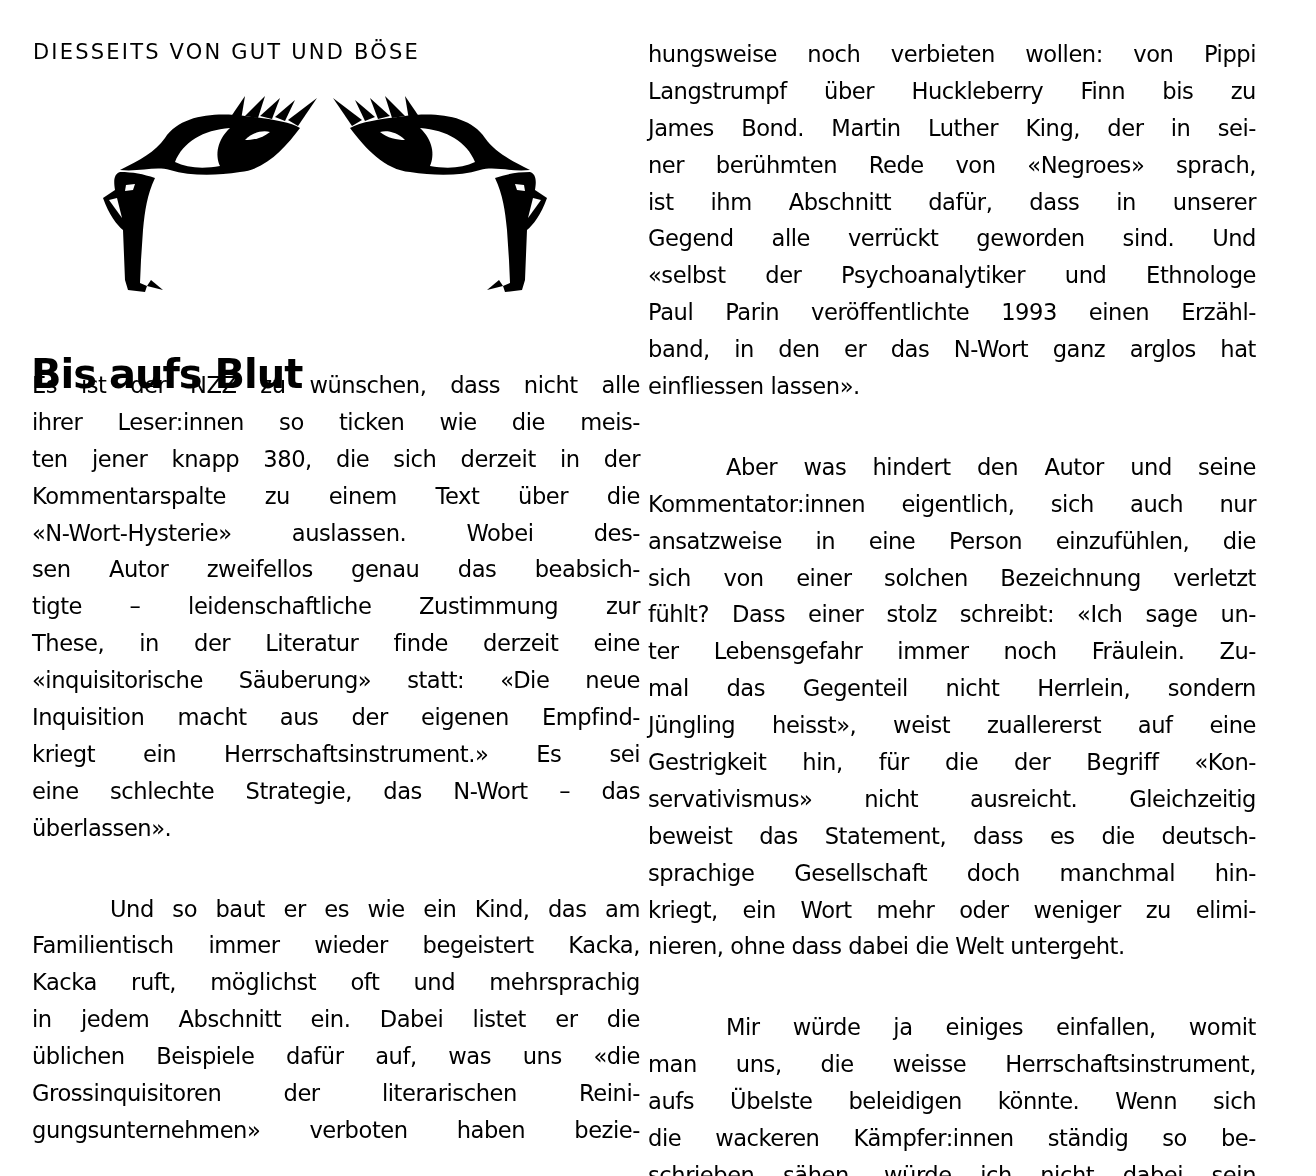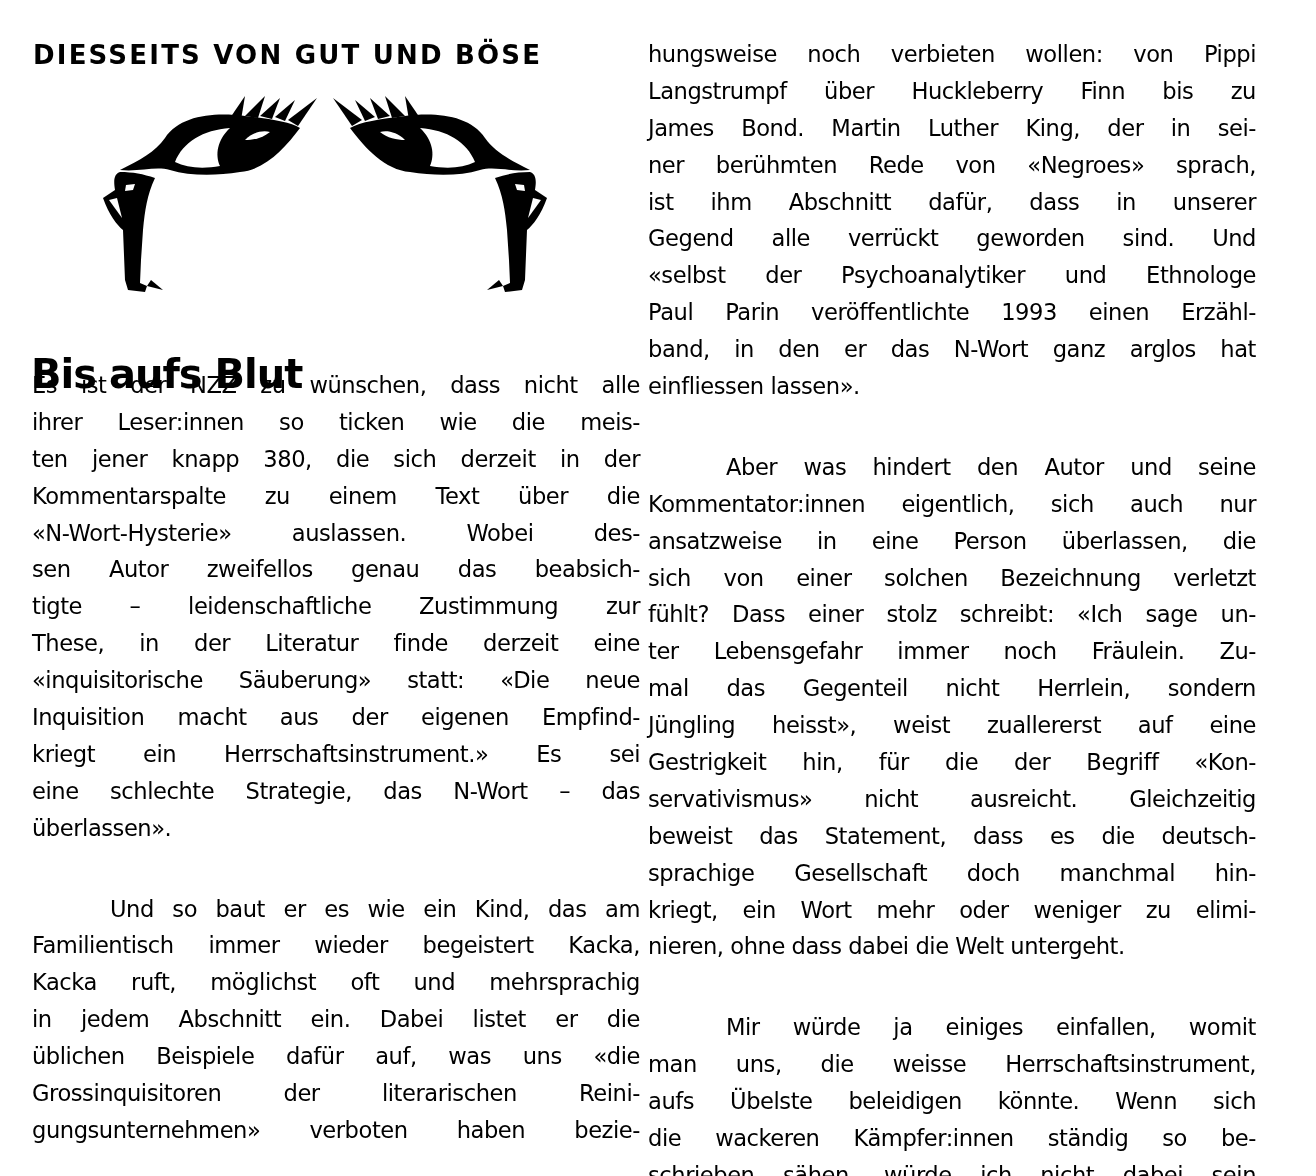"DIESSEITS VON GUT UND BÖSE" .kicker { font-size: 26px -> 21px; font-weight: bold -> normal }
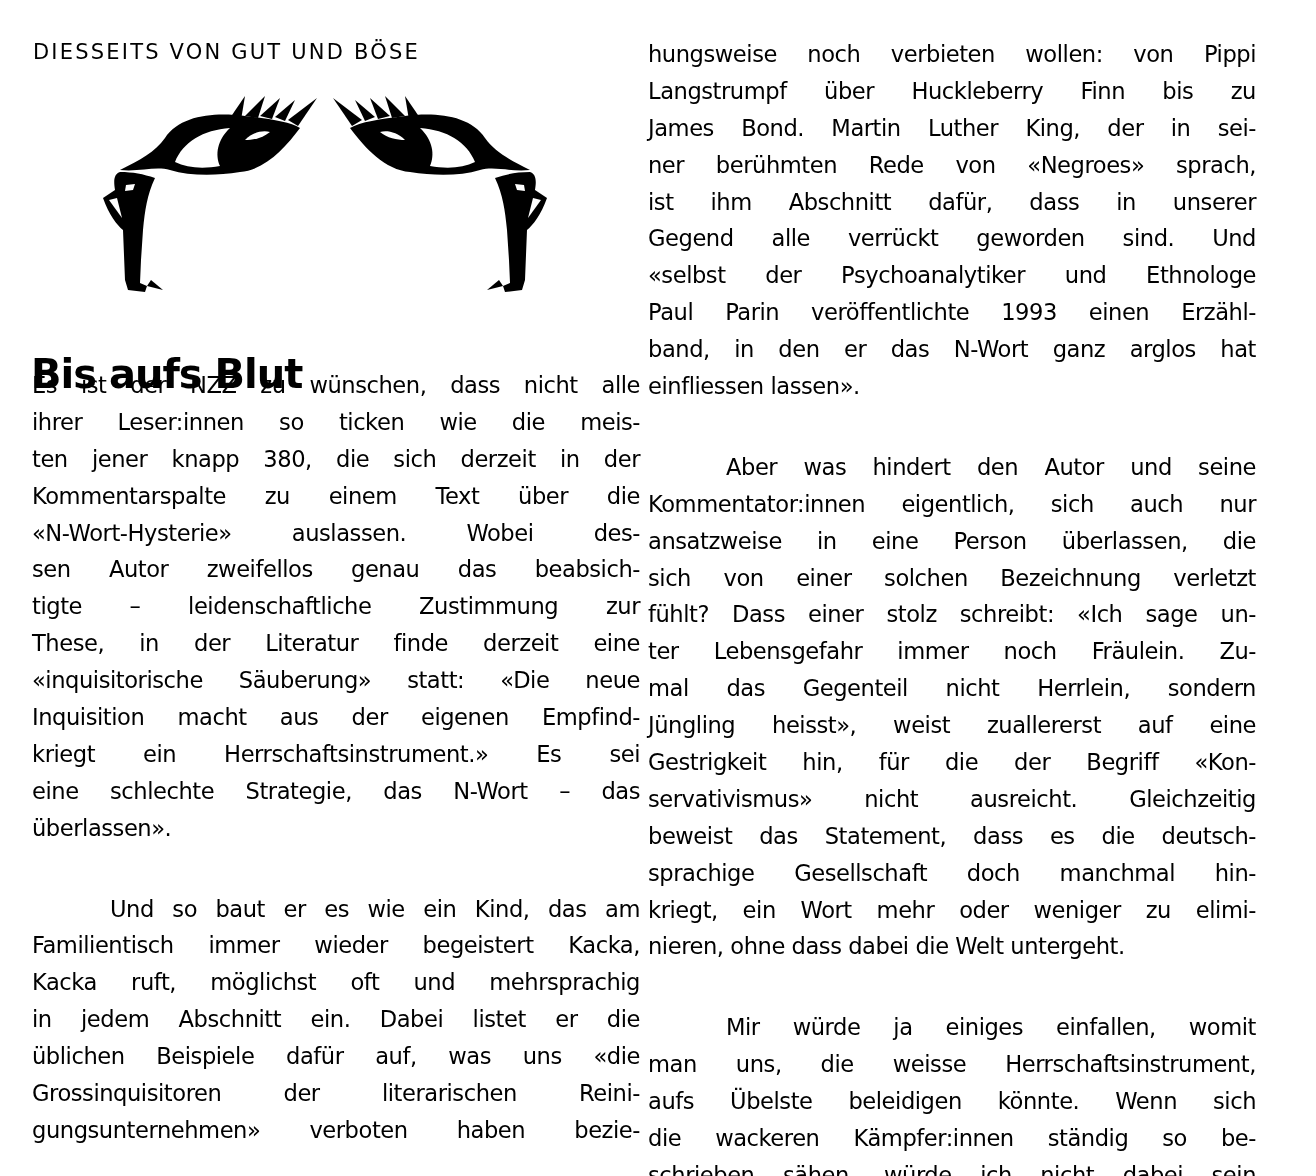"ansatzweise in eine Person überlassen," span.line { text: überlassen -> einzufühlen }
